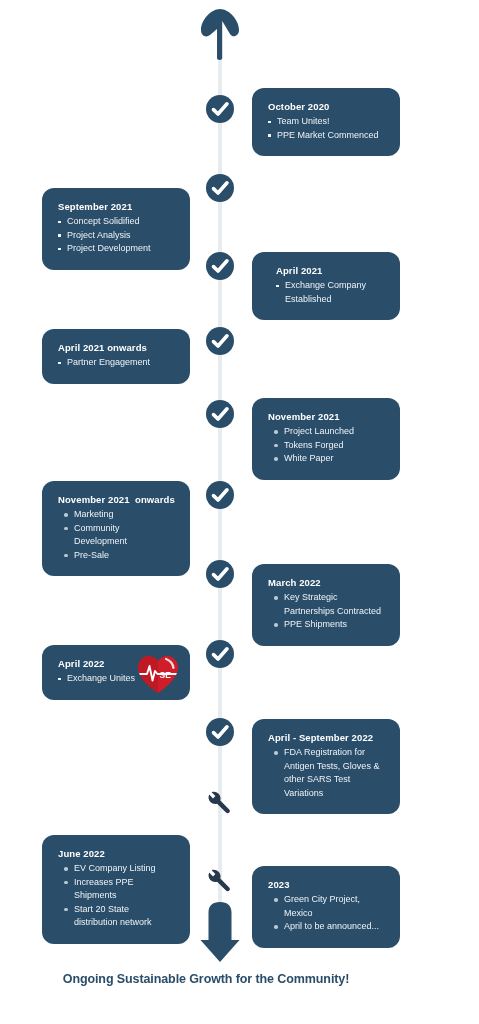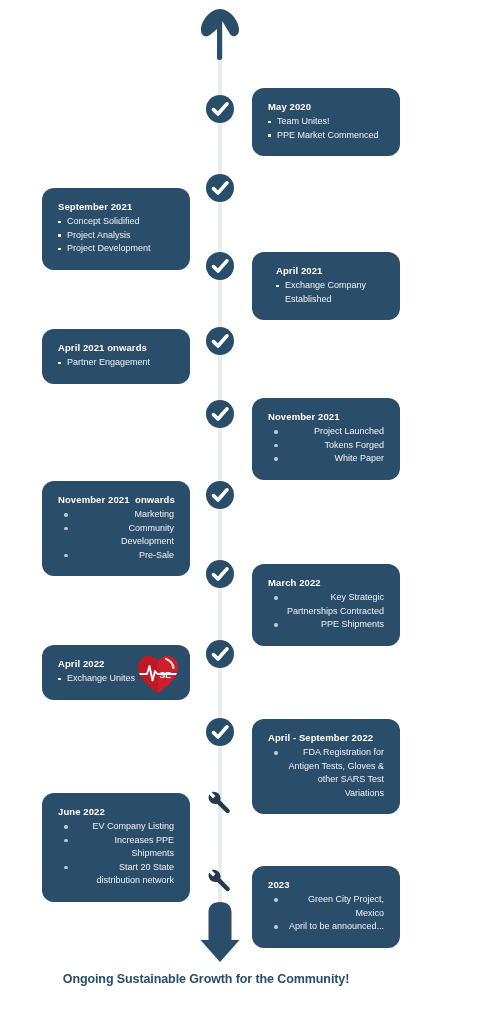"May 2020" div.card-title { text: May -> October }
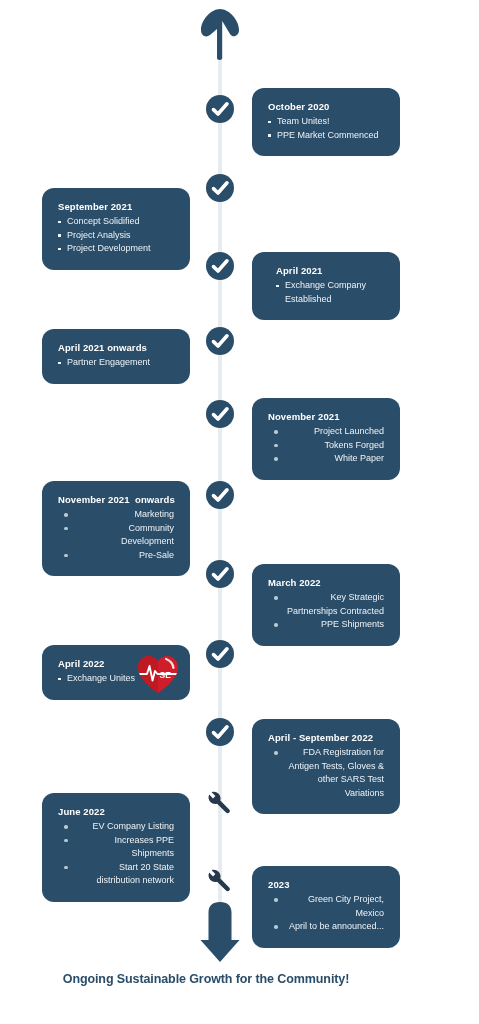"Project Launched" .card.bullet-round li { text-align: right -> none }
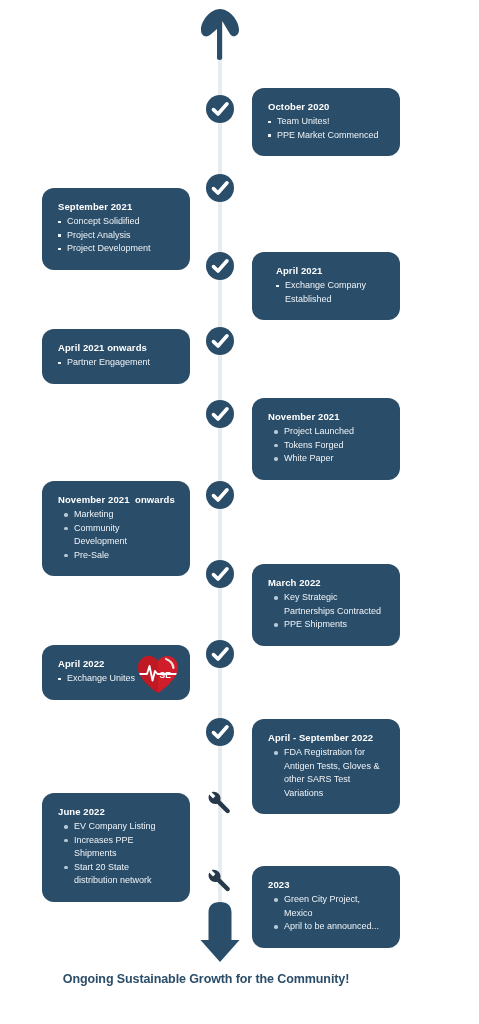"June 2022" div.card { top: 793px -> 835px }
